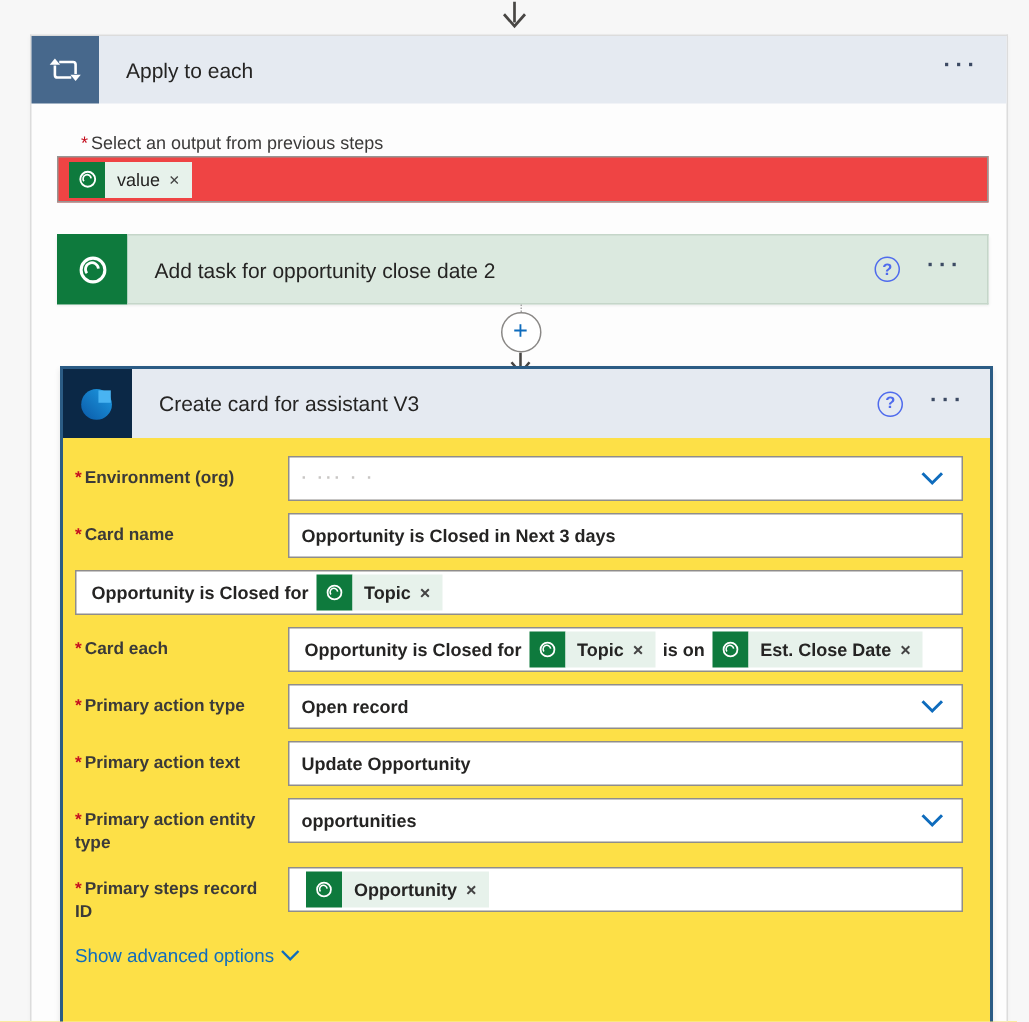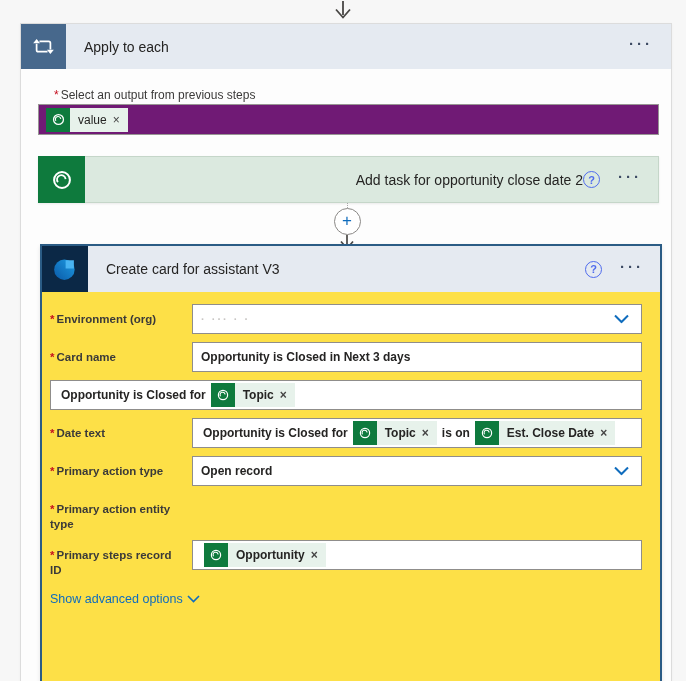"value" .out-input { background: #701a75 -> #ef4444 }
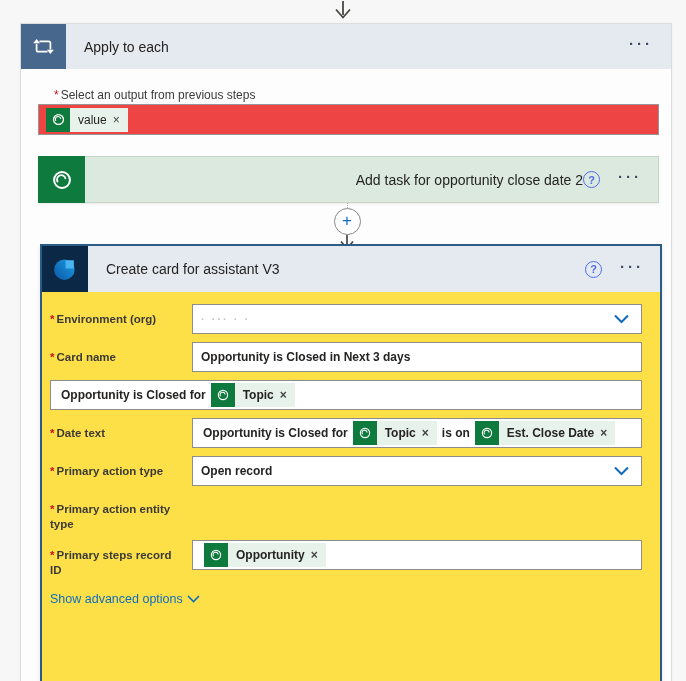"Add task for opportunity close" .action-green .title-text { text-align: right -> none }
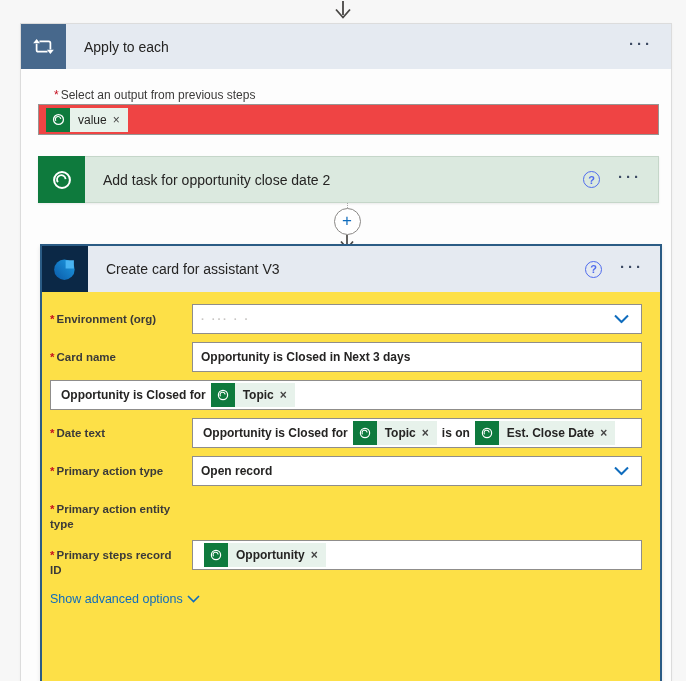"Date text" span { text: Date text -> Card each }
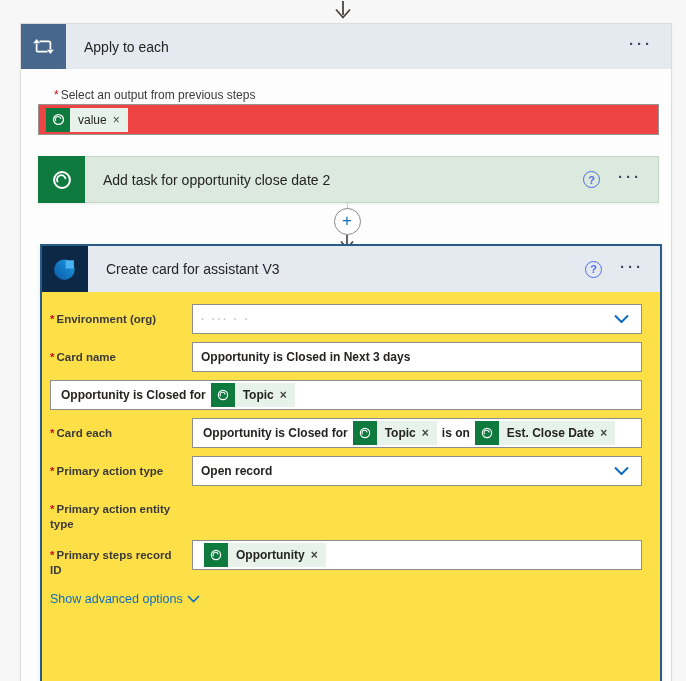"* Primary action text" div.frow { html: none -> <div> <div> <span>*</span><span>Primary action text</span> </div> <div> <span>Update Opportunity</span> </div> </div> }
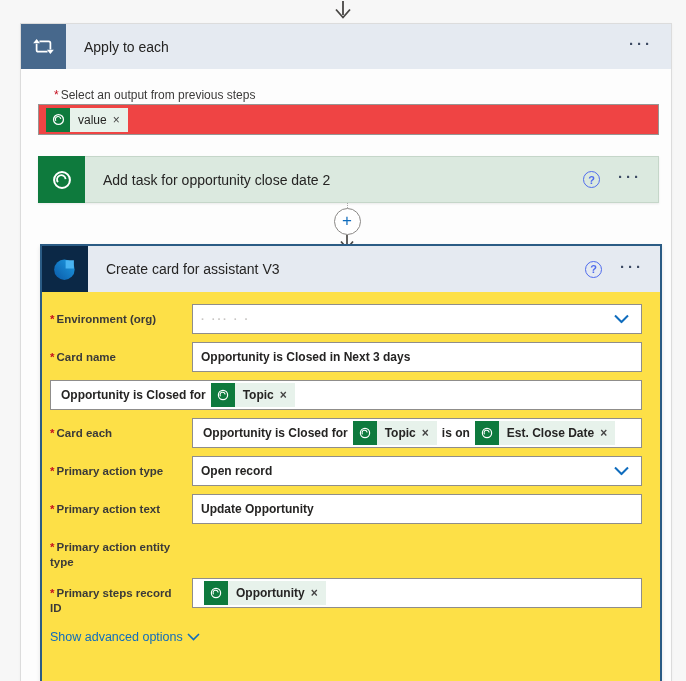"opportunities" div.fctl { html: none -> <div> <span>opportunities</span> <svg> <path></path> </svg> </div> }
